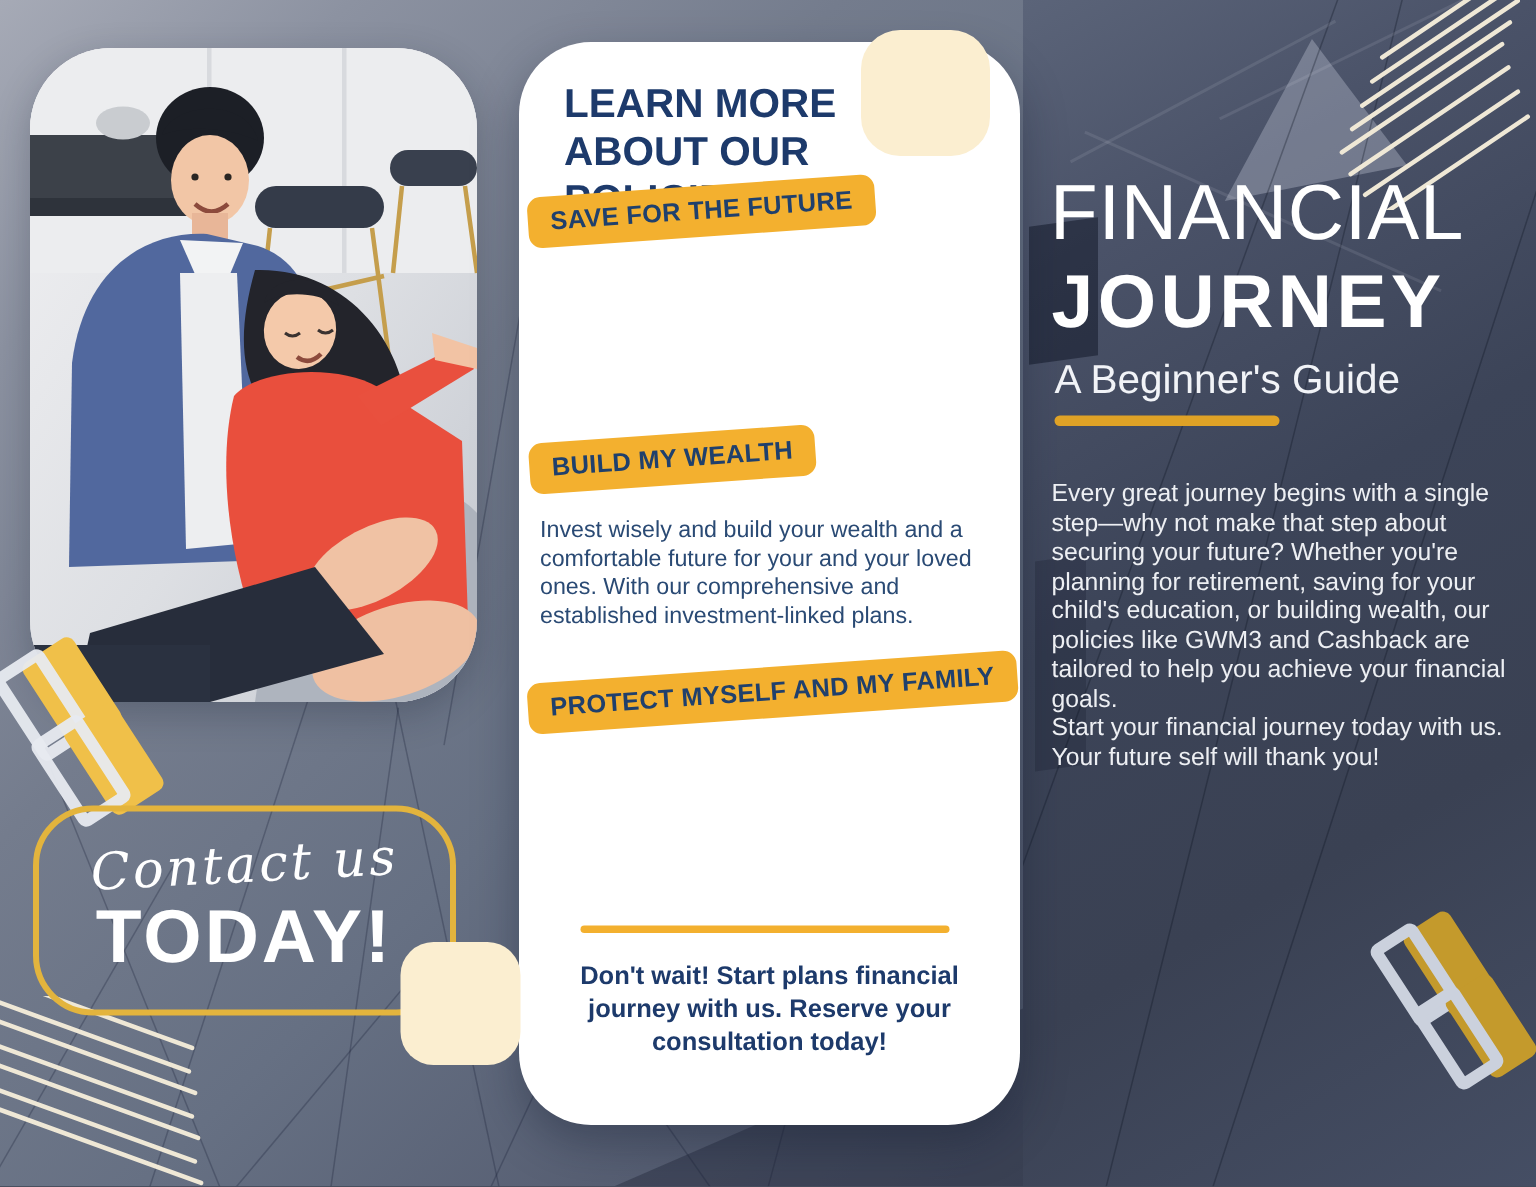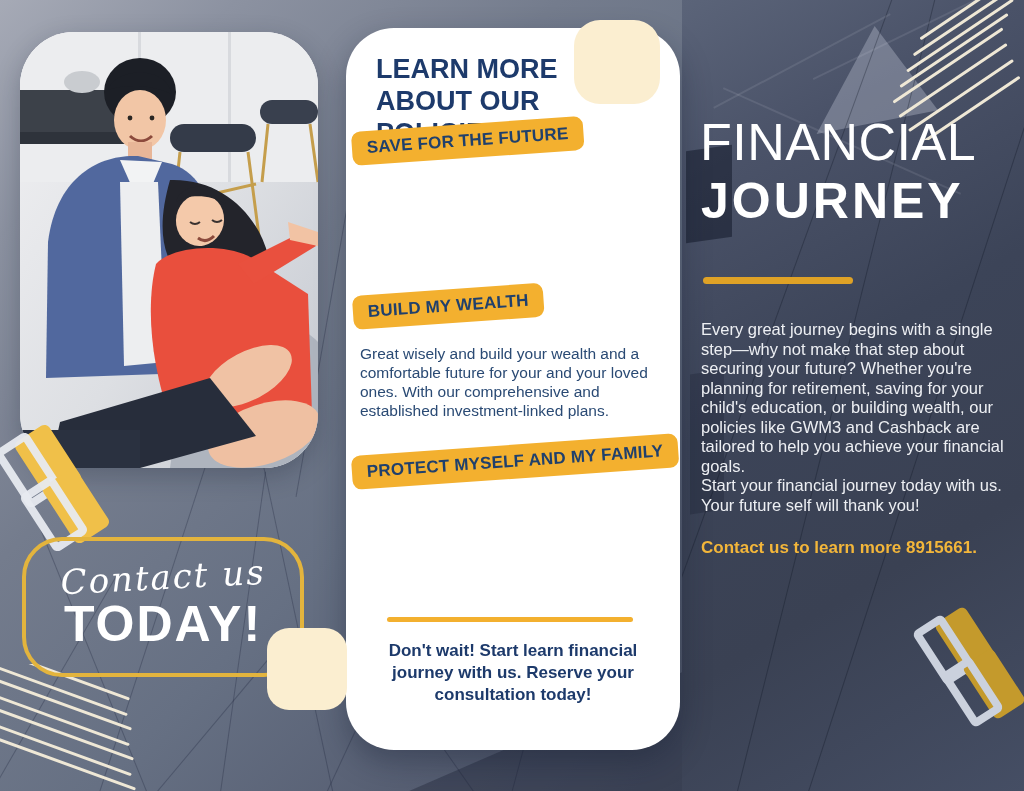"A Beginner's Guide" div.abs { html: none -> <div>A Beginner's Guide</div> }
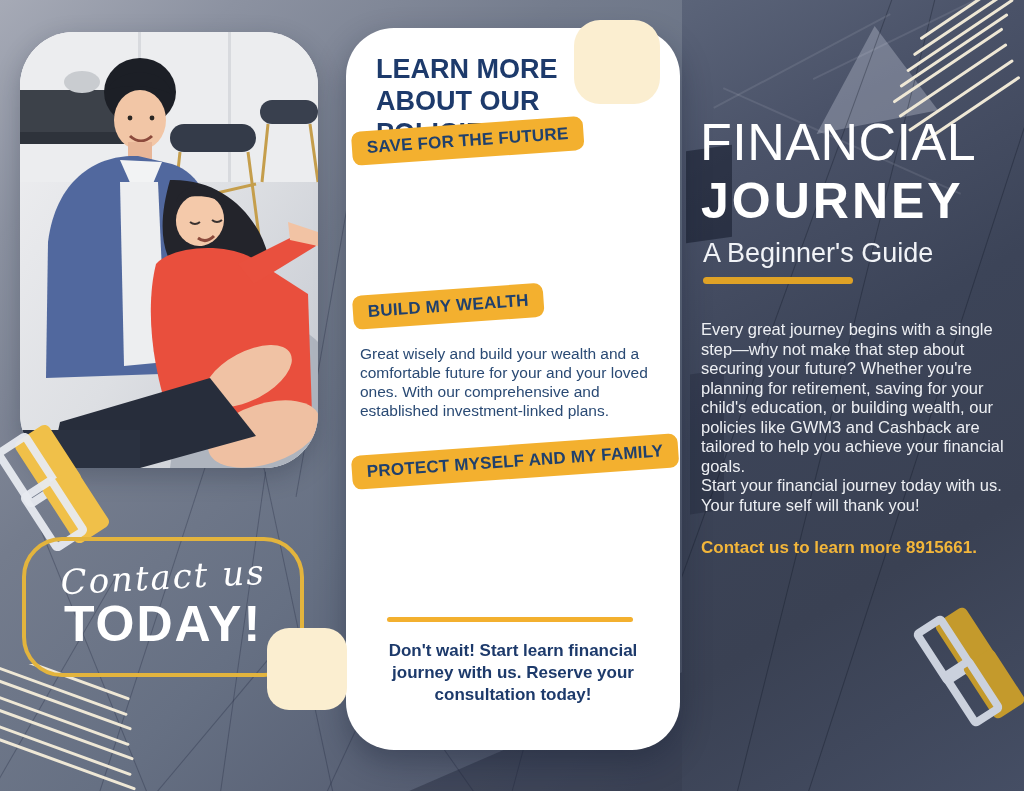"Great wisely and build your" p.card-p { text: Great -> Invest }
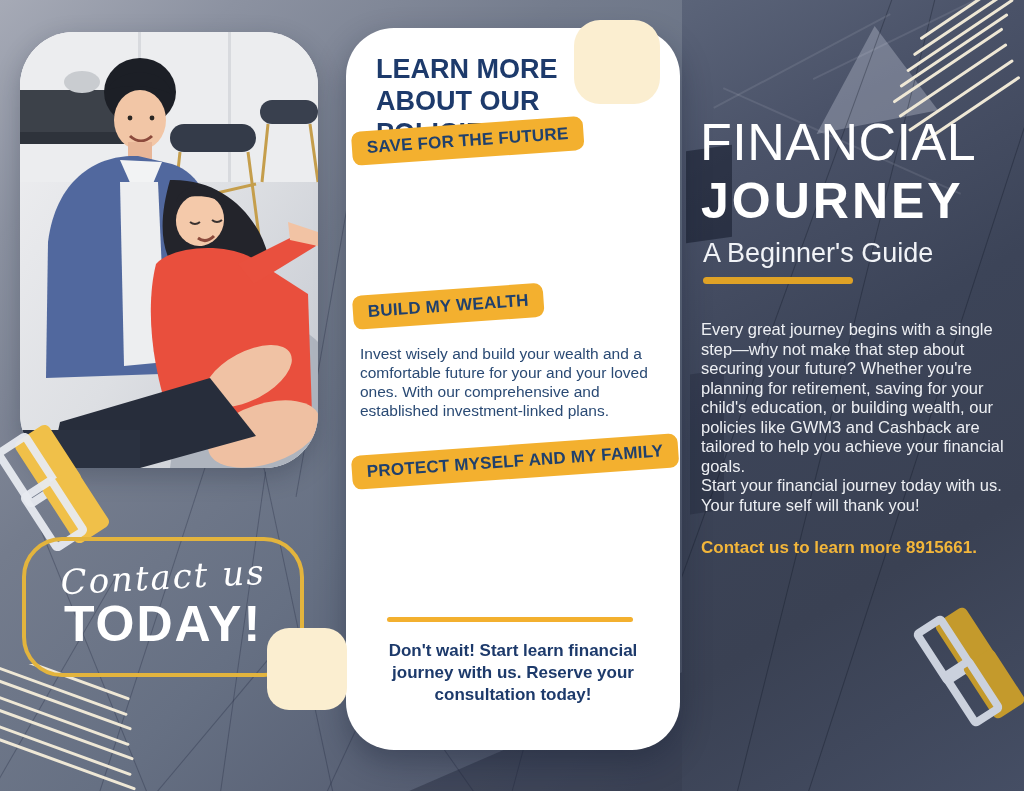"Contact us to learn more" div.abs { html: <div>Contact us to learn more 8915661.</div> -> none }
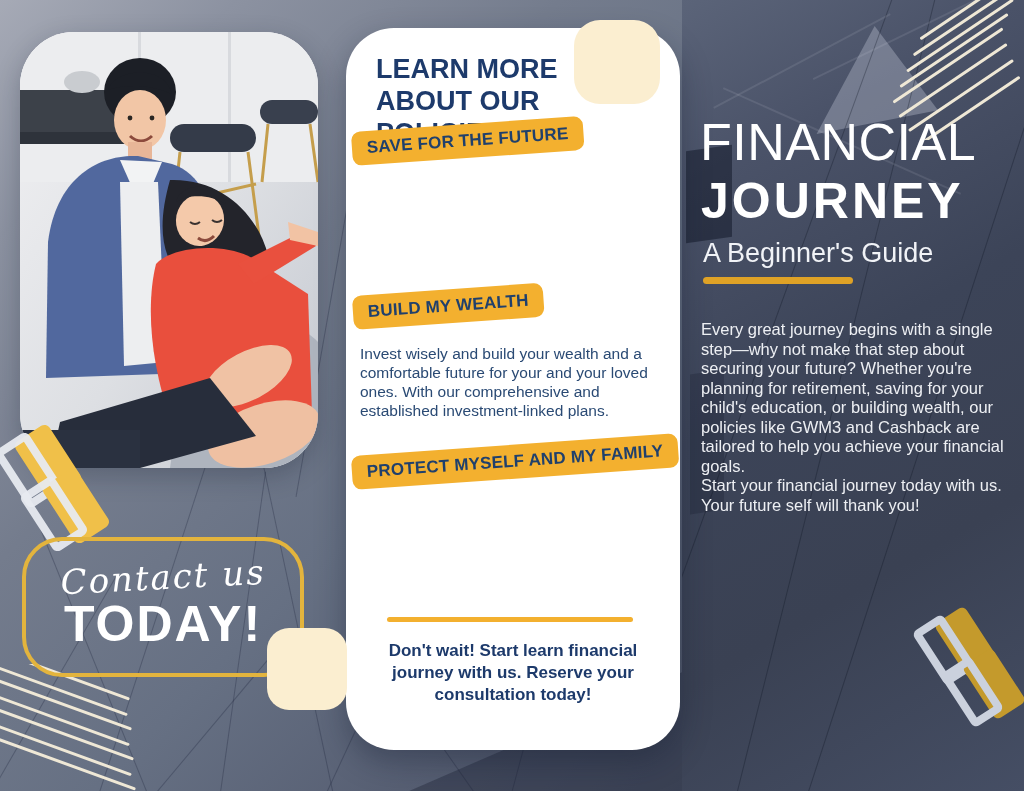"Don't wait! Start learn financial" p.card-footer { text: learn -> plans }
